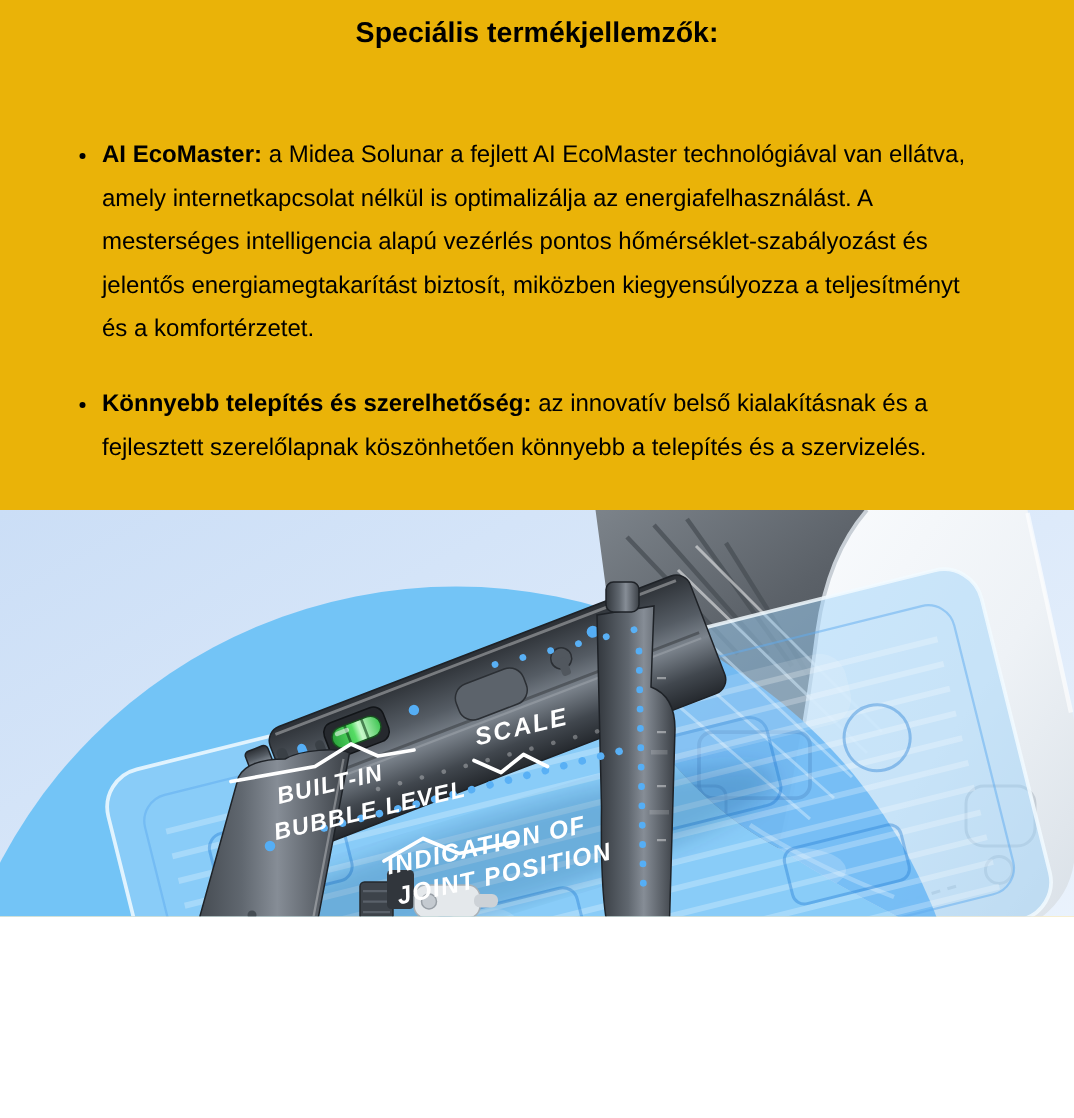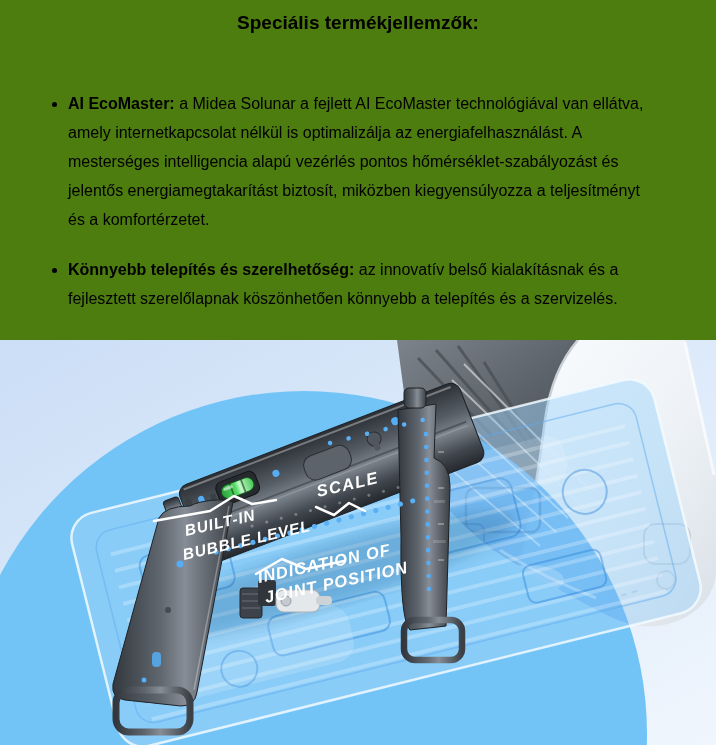"Speciális termékjellemzők:" .page { background: #4d7c0f -> #eab308; height: 745px -> 611px }
